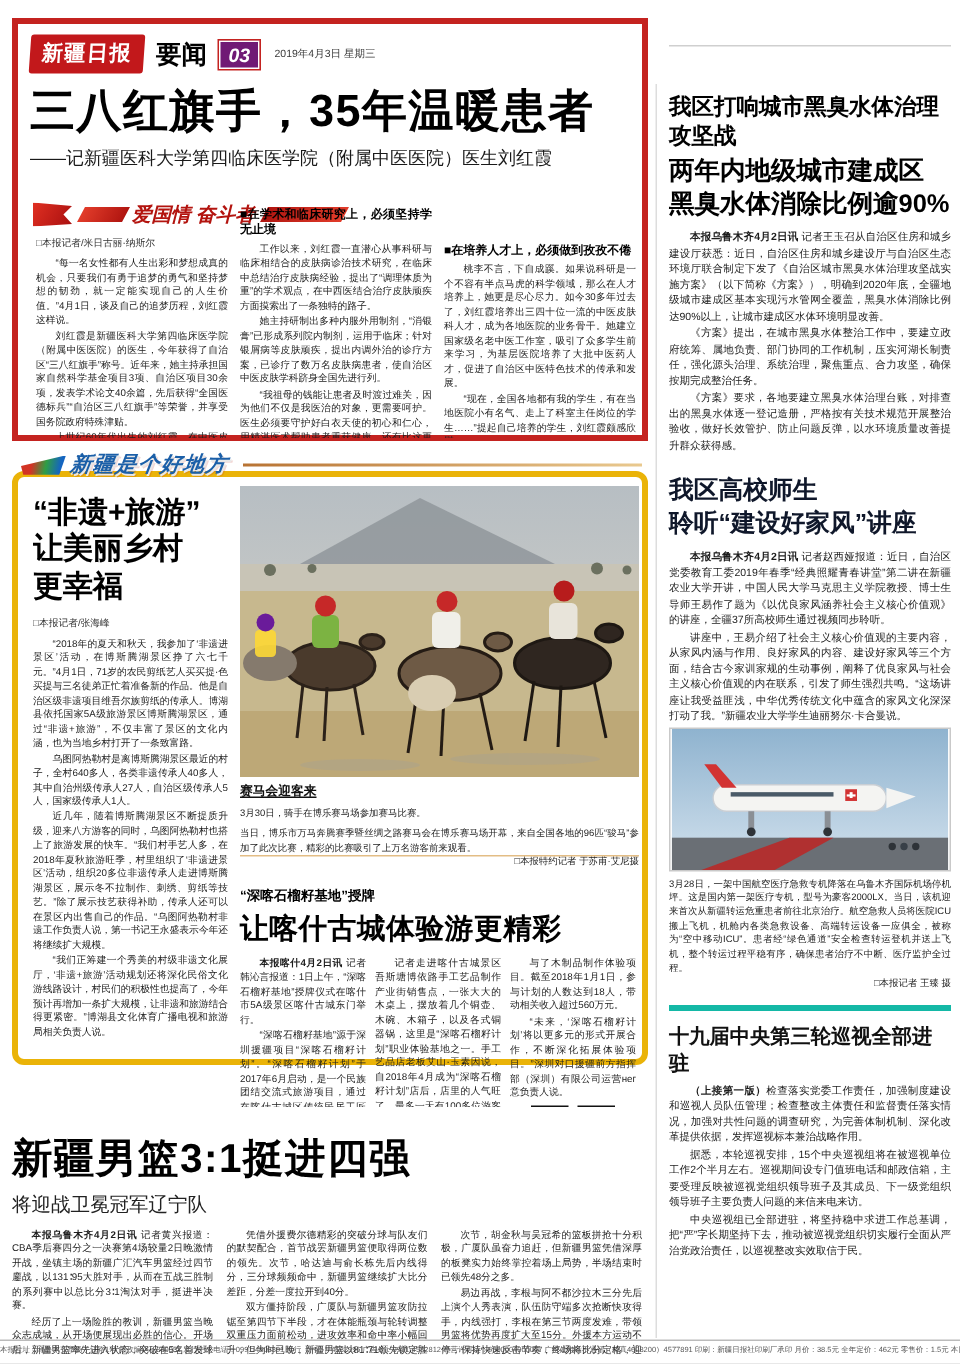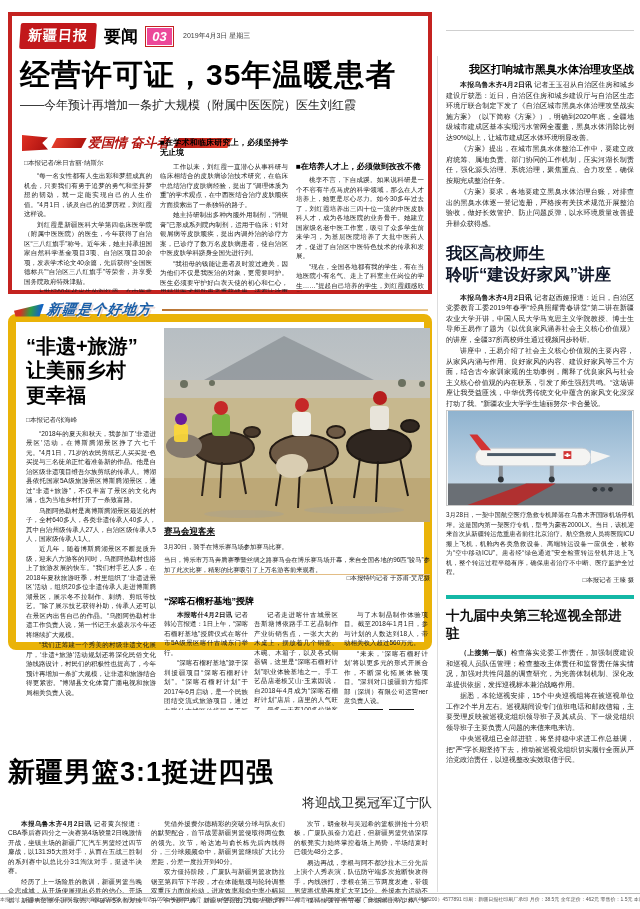"03" .mast-pageno { background: #ec4899 -> #701a75 }
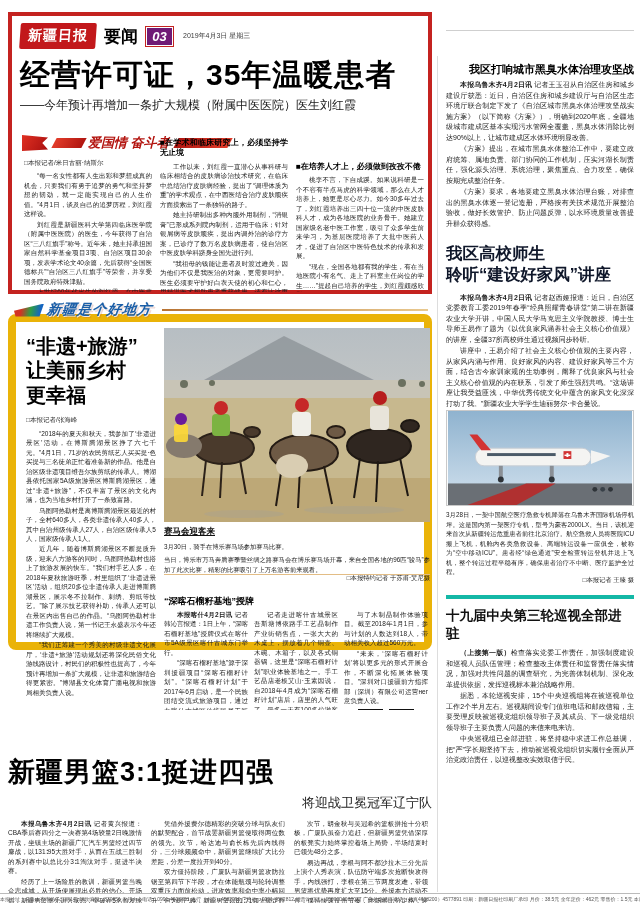"经营许可证，35年温暖患者" div.lead-hl { text: 经营许可证 -> 三八红旗手 }
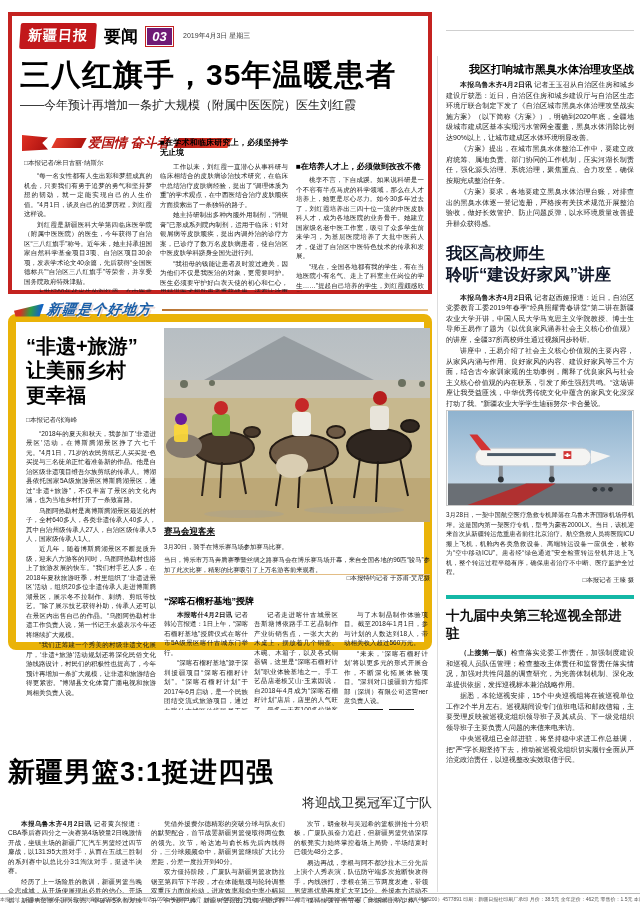"我区打响城市黑臭水体治理攻坚战" .rail-kicker { font-size: 11px -> 15px; text-align: right -> none }
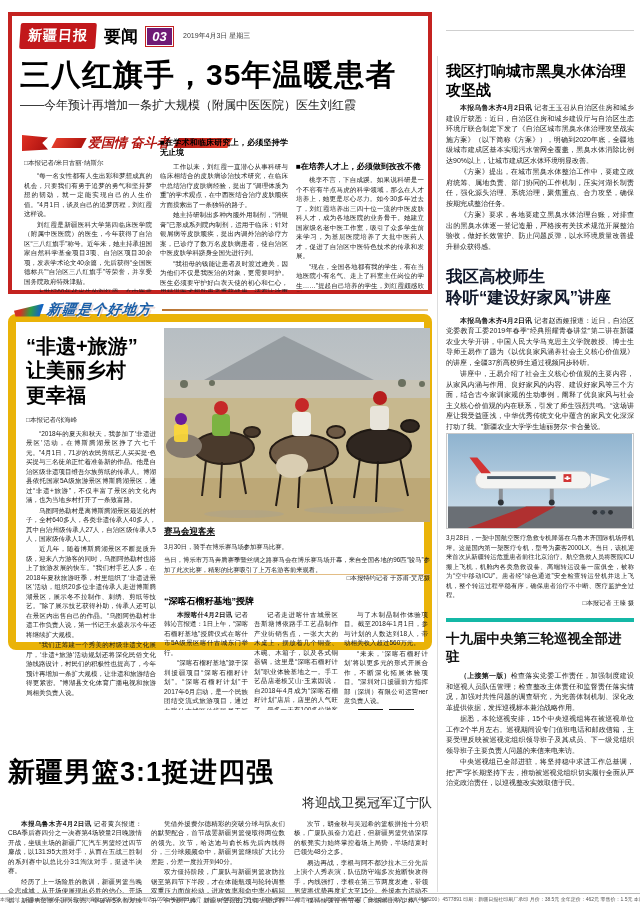"——今年预计再增加一条扩大规模（附属中医医院）医生刘红霞" div.lead-sub { text: 今年预计再增加一条扩大规模 -> 记新疆医科大学第四临床医学院 }
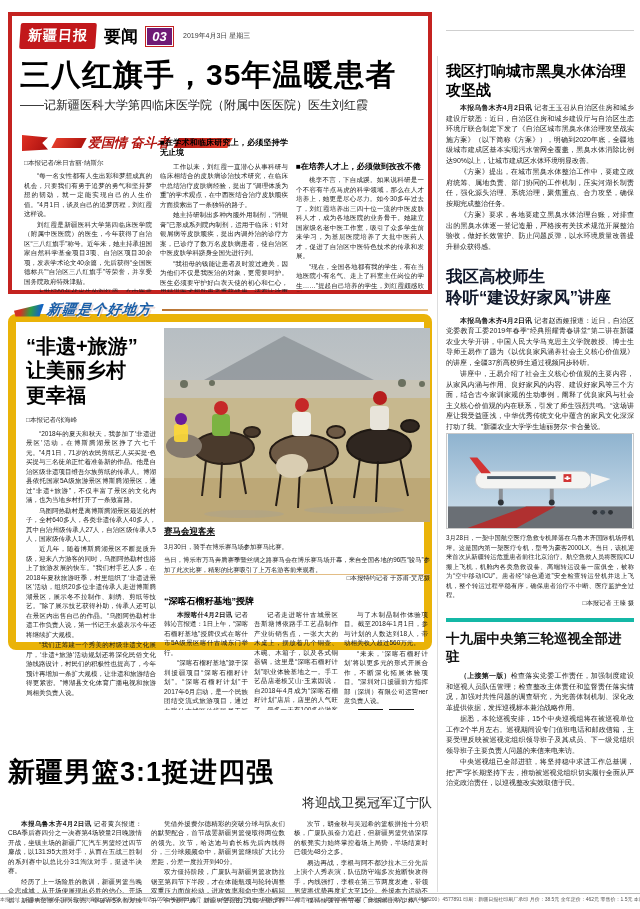"两年内地级城市建成区" div.rail-hl { html: none -> <div> <span>两年内地级城市建成区</span><br> <span>黑臭水体消除比例逾90%</span> </div> }
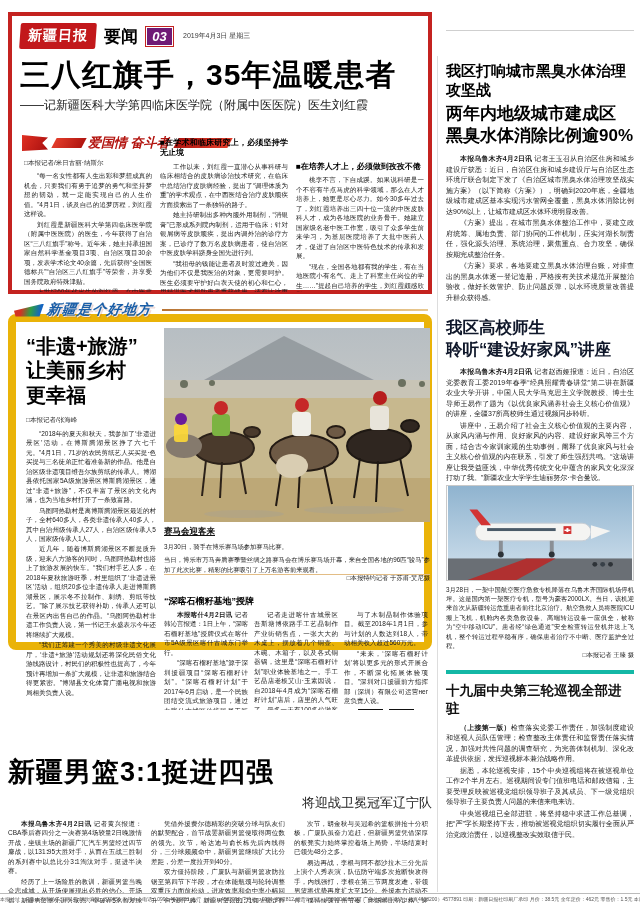"“非遗+旅游”" .orange-box { border: 8px solid #eab308 -> 4px solid #eab308; height: 336px -> 396px }
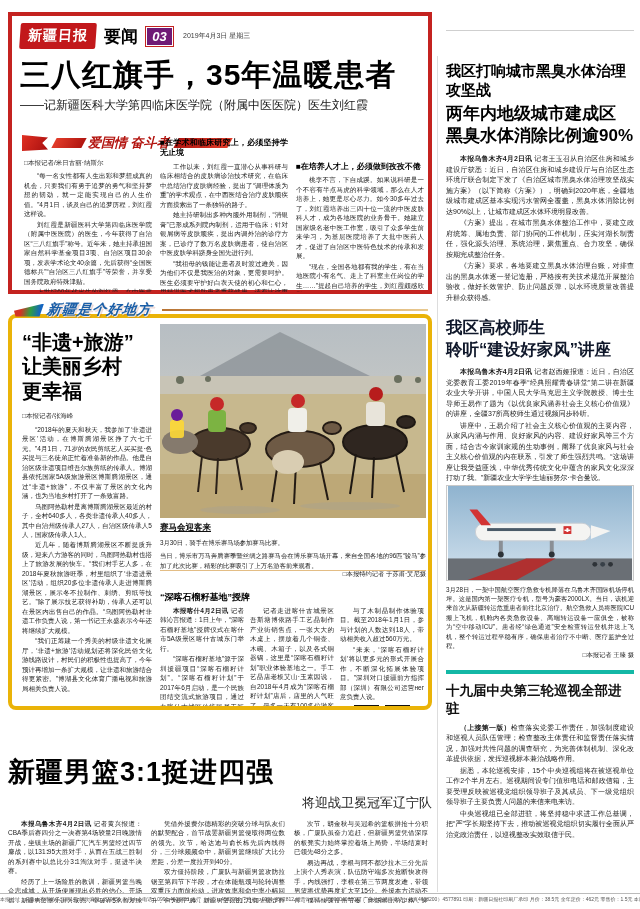"让喀什古城体验游更精彩" div.kashi-hl { html: none -> <div>让喀什古城体验游更精彩</div> }
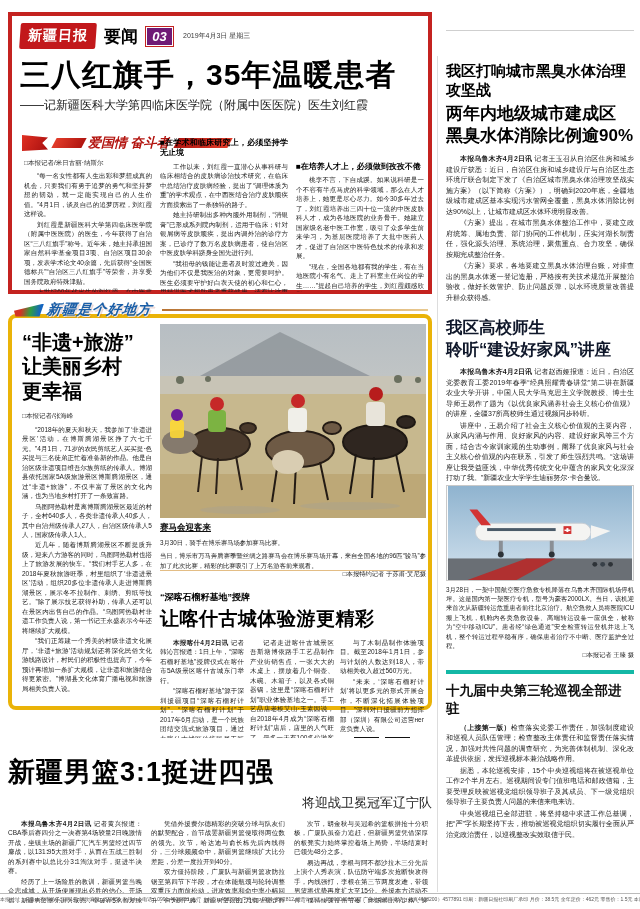"将迎战卫冕冠军辽宁队" .sports-sub { text-align: right -> none }
